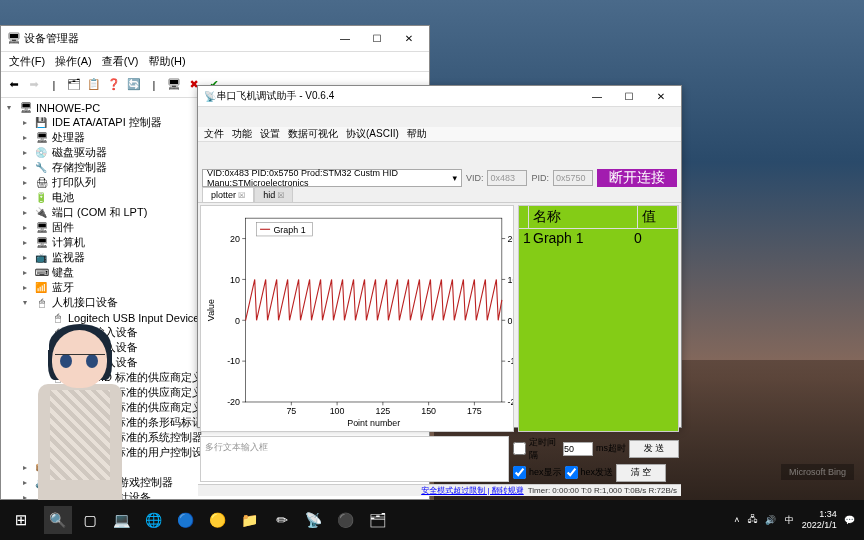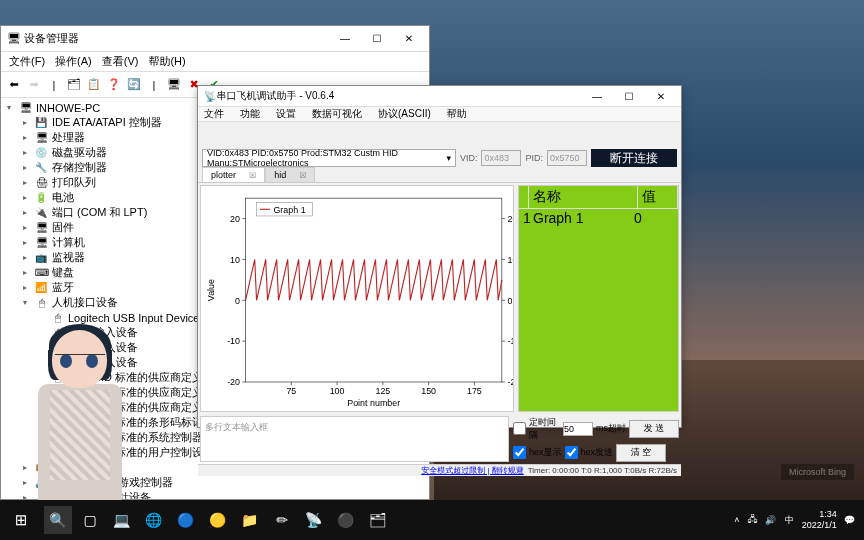"文件" .sw-menu { gap: 16px -> 8px; margin-top: none -> 20px }
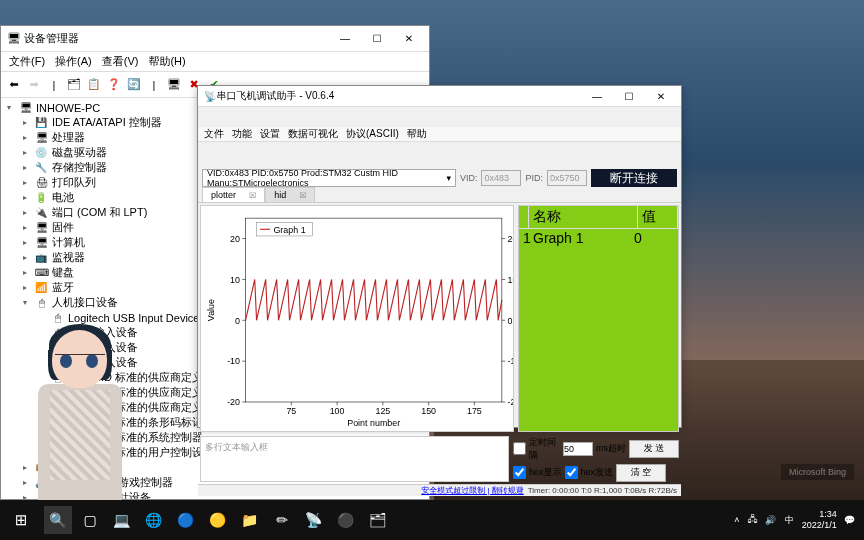"断开连接" .sw-btn { background: #0f172a -> #a21caf; font-size: 12px -> 14px; padding: 0 19px -> 0 12px }
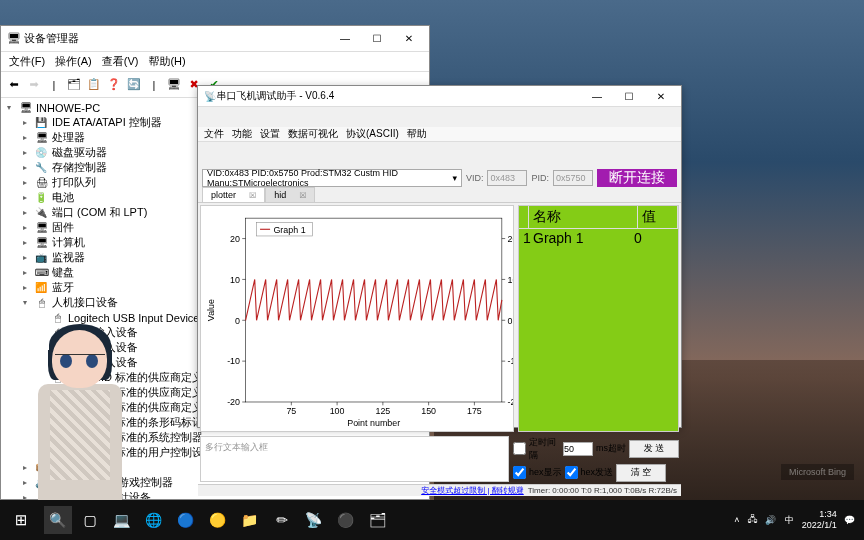"plotter" .sw-tab { gap: 13px -> 2px }
